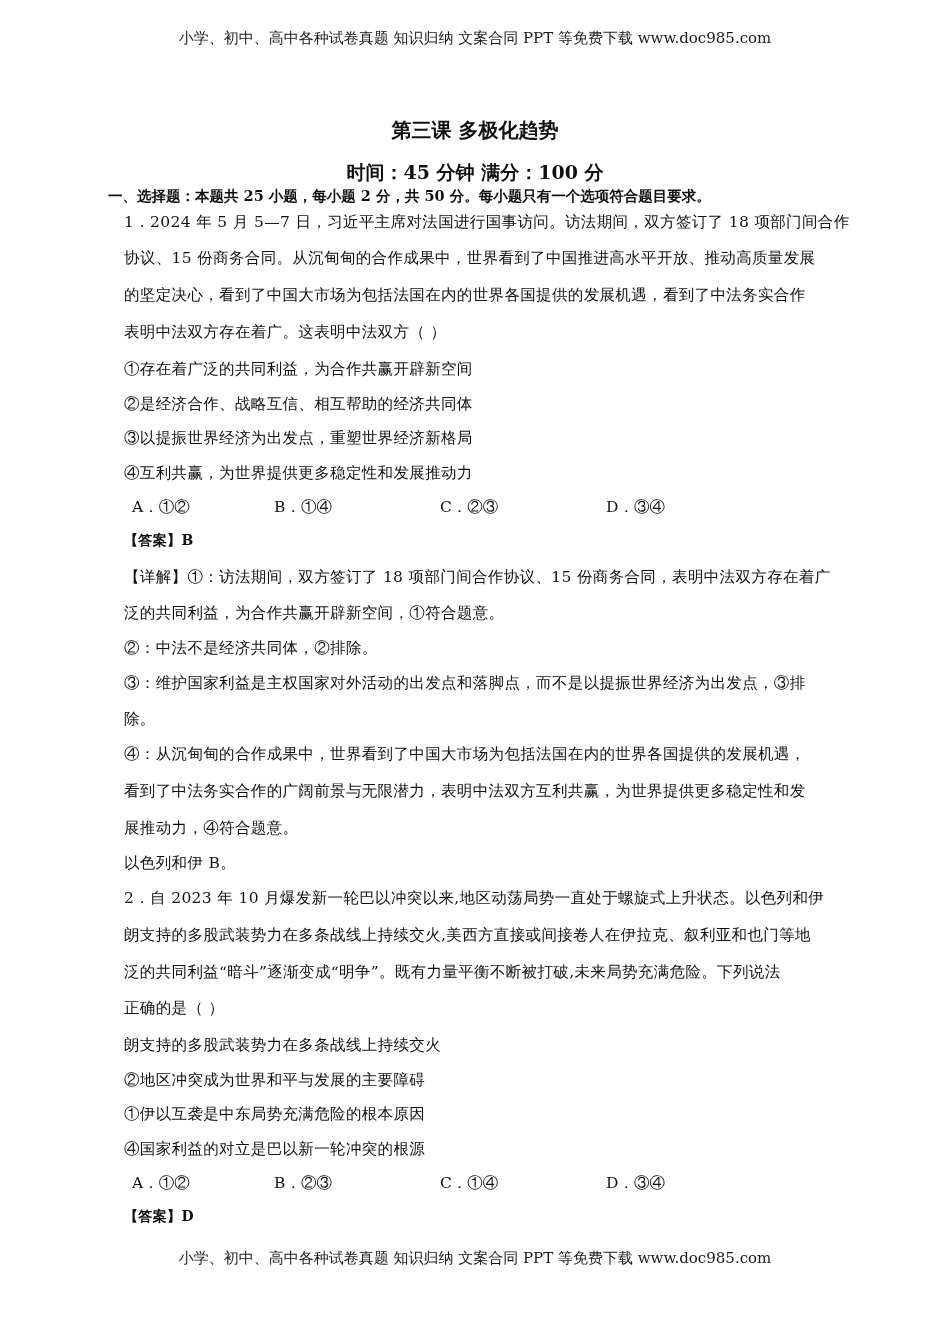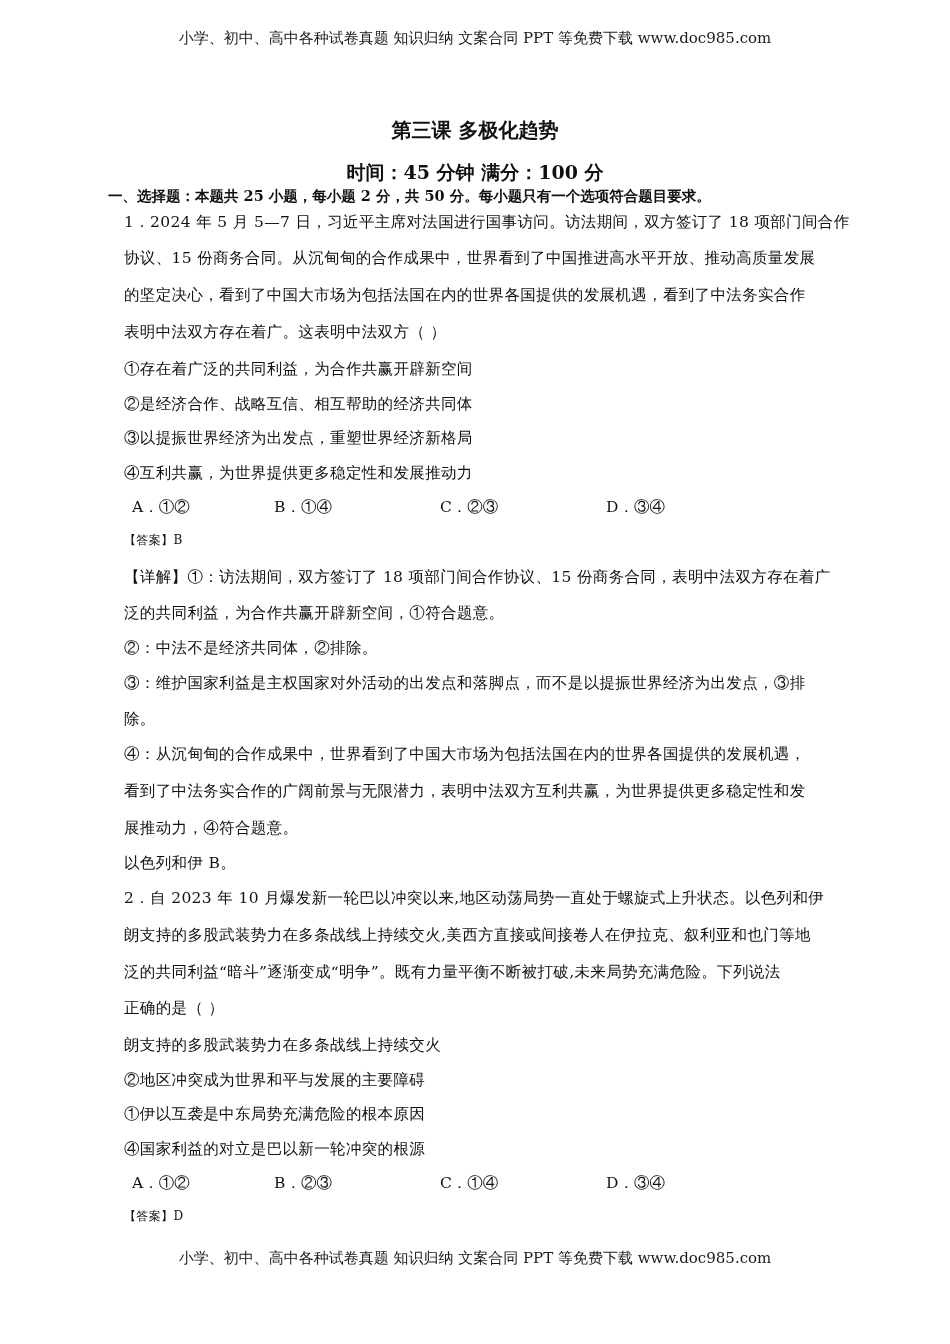"【答案】B" .answer { font-size: 12px -> 14px; font-weight: none -> bold }
